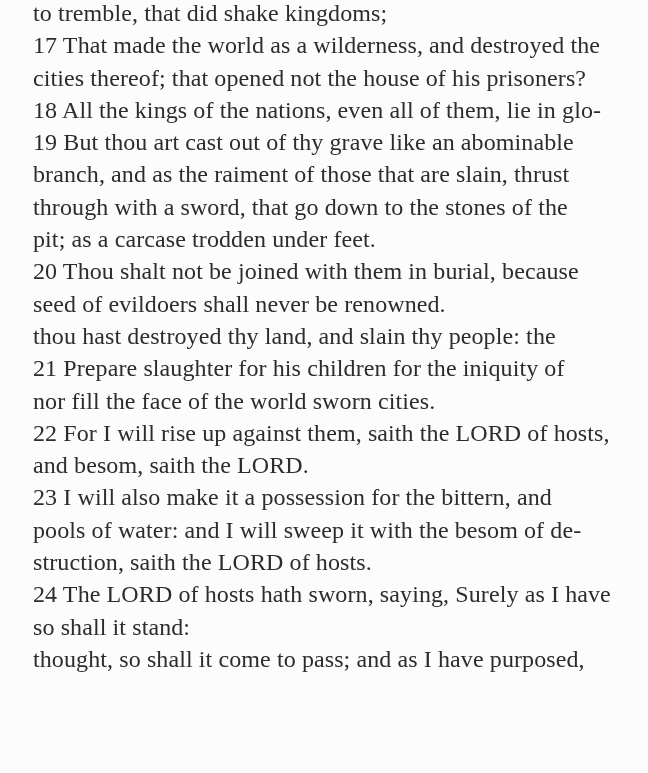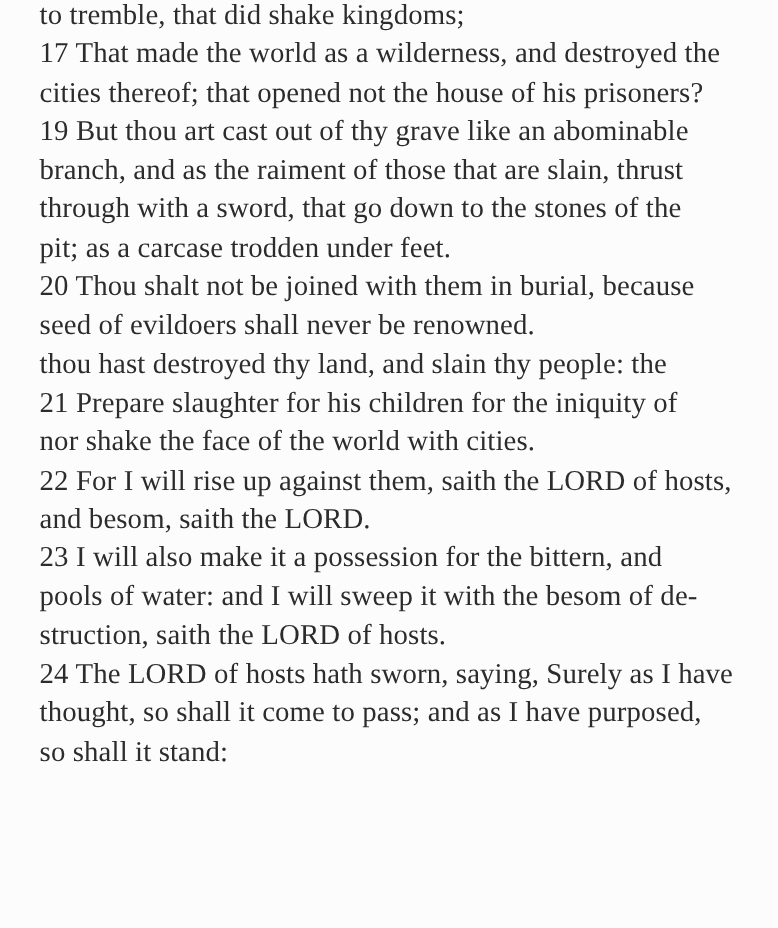"18 All the kings of" div.line { html: none -> <div>18 All the kings of the nations, even all of them, lie in glo-</div> }
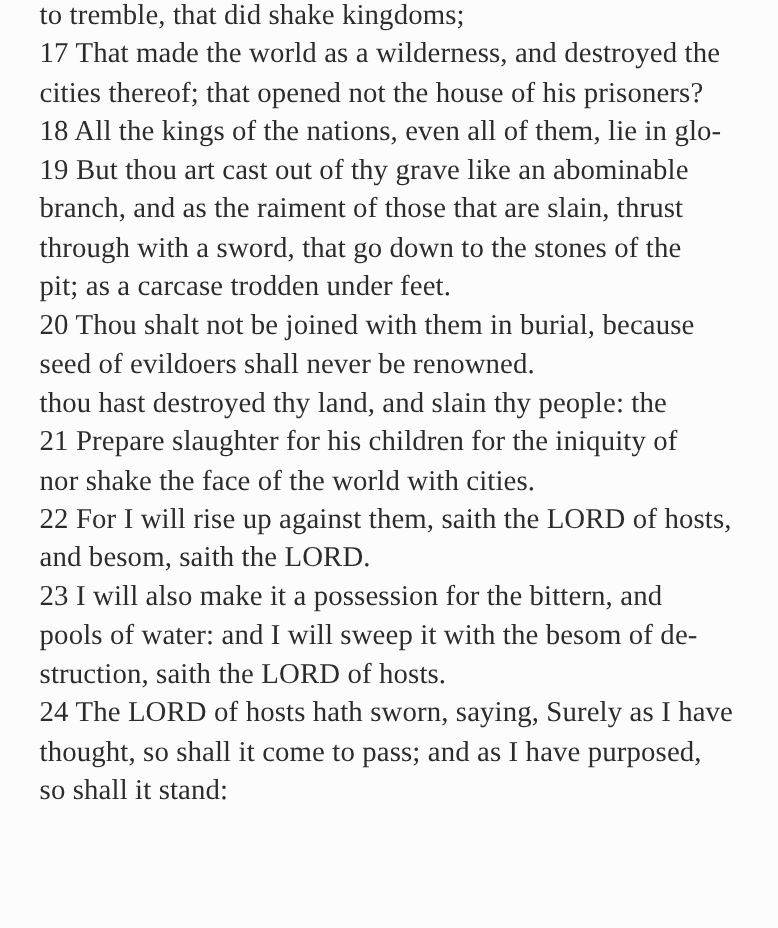"nor shake the face of" div.line { text: shake the face of the world with -> fill the face of the world sworn }
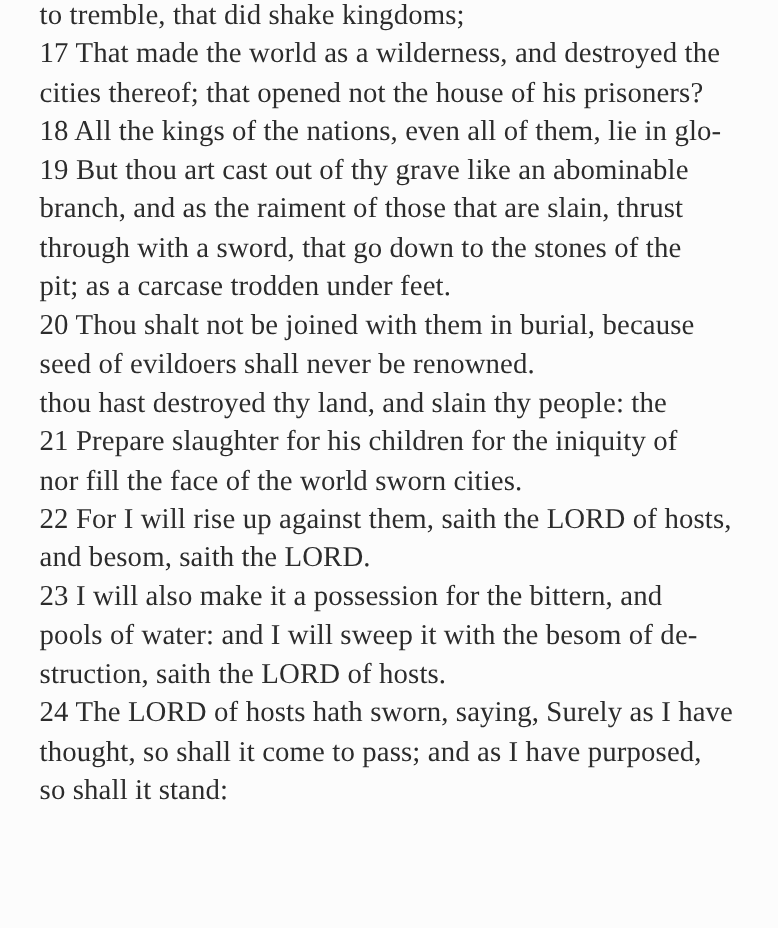"thought, so shall it come" div.line { order: before "so shall it stand:" -> after "so shall it stand:" }
